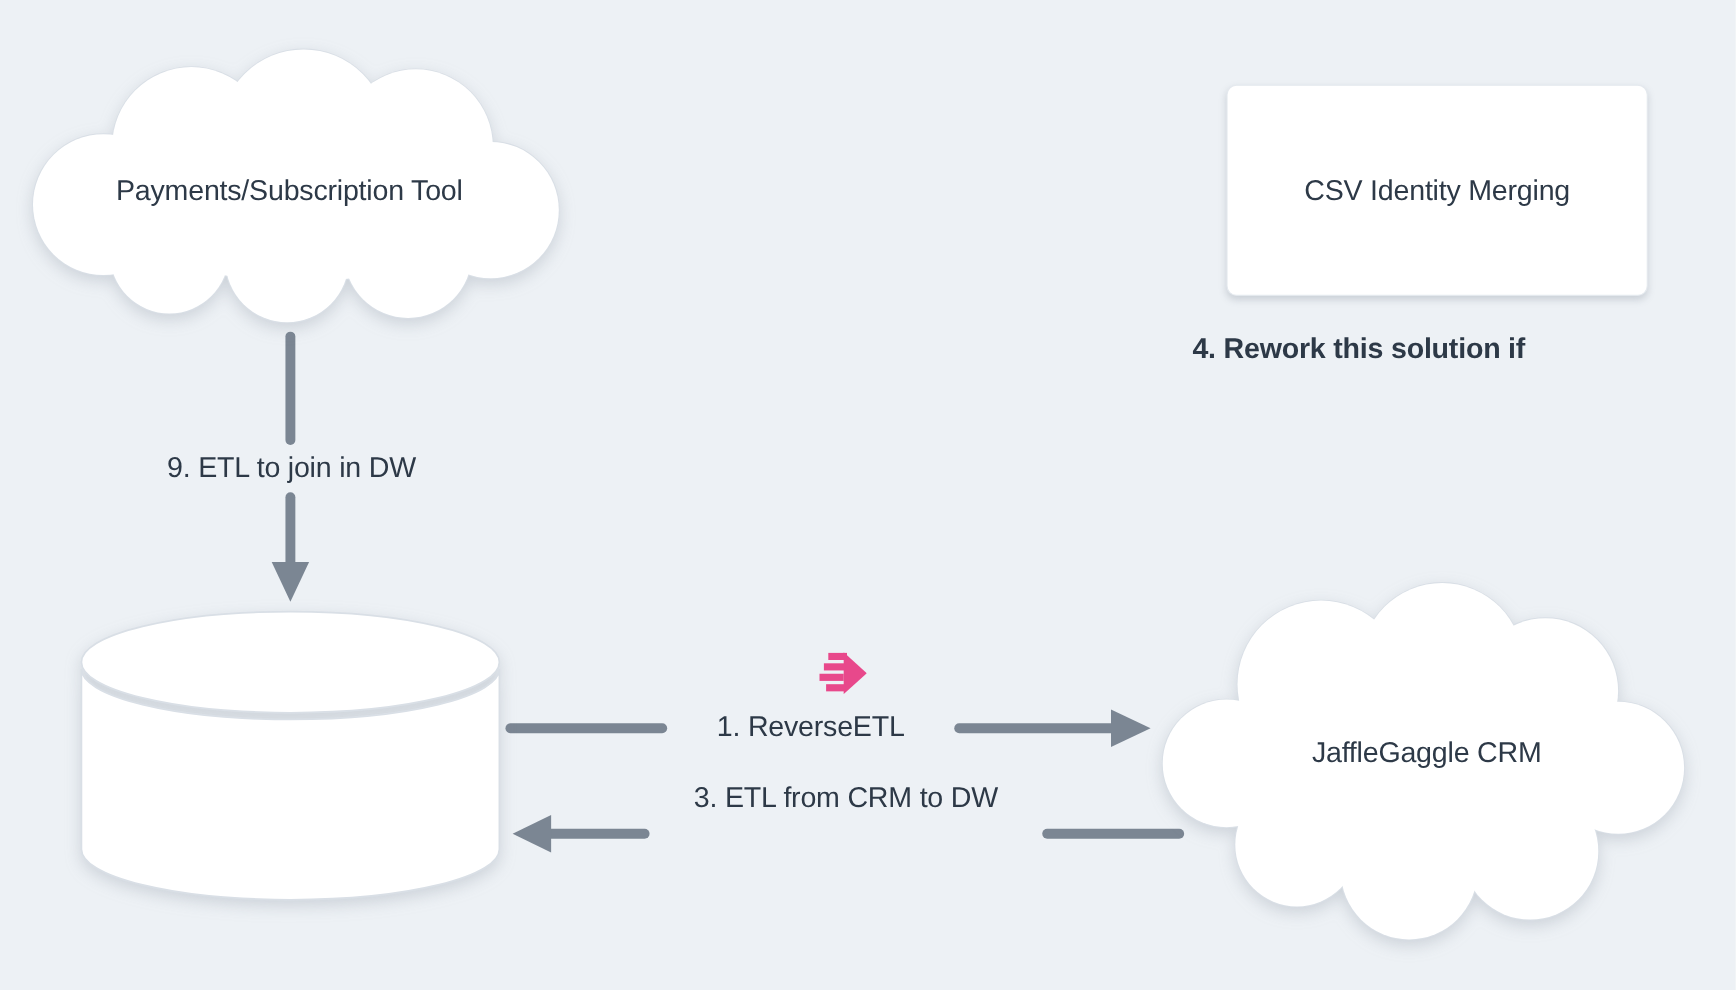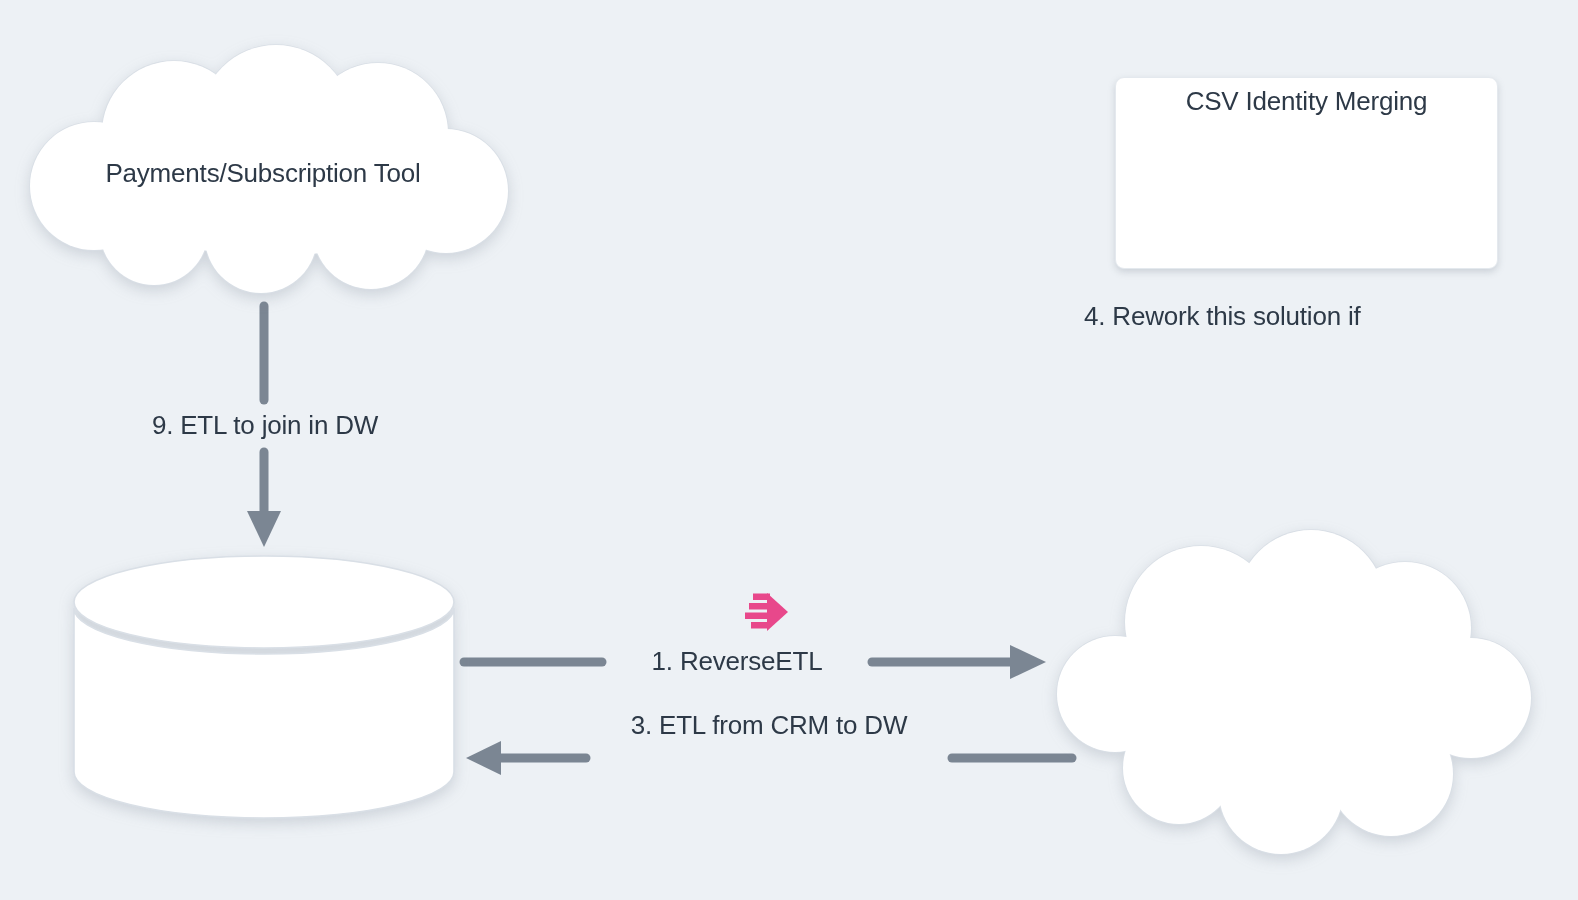"CSV Identity Merging" .card { align-items: flex-start -> center }
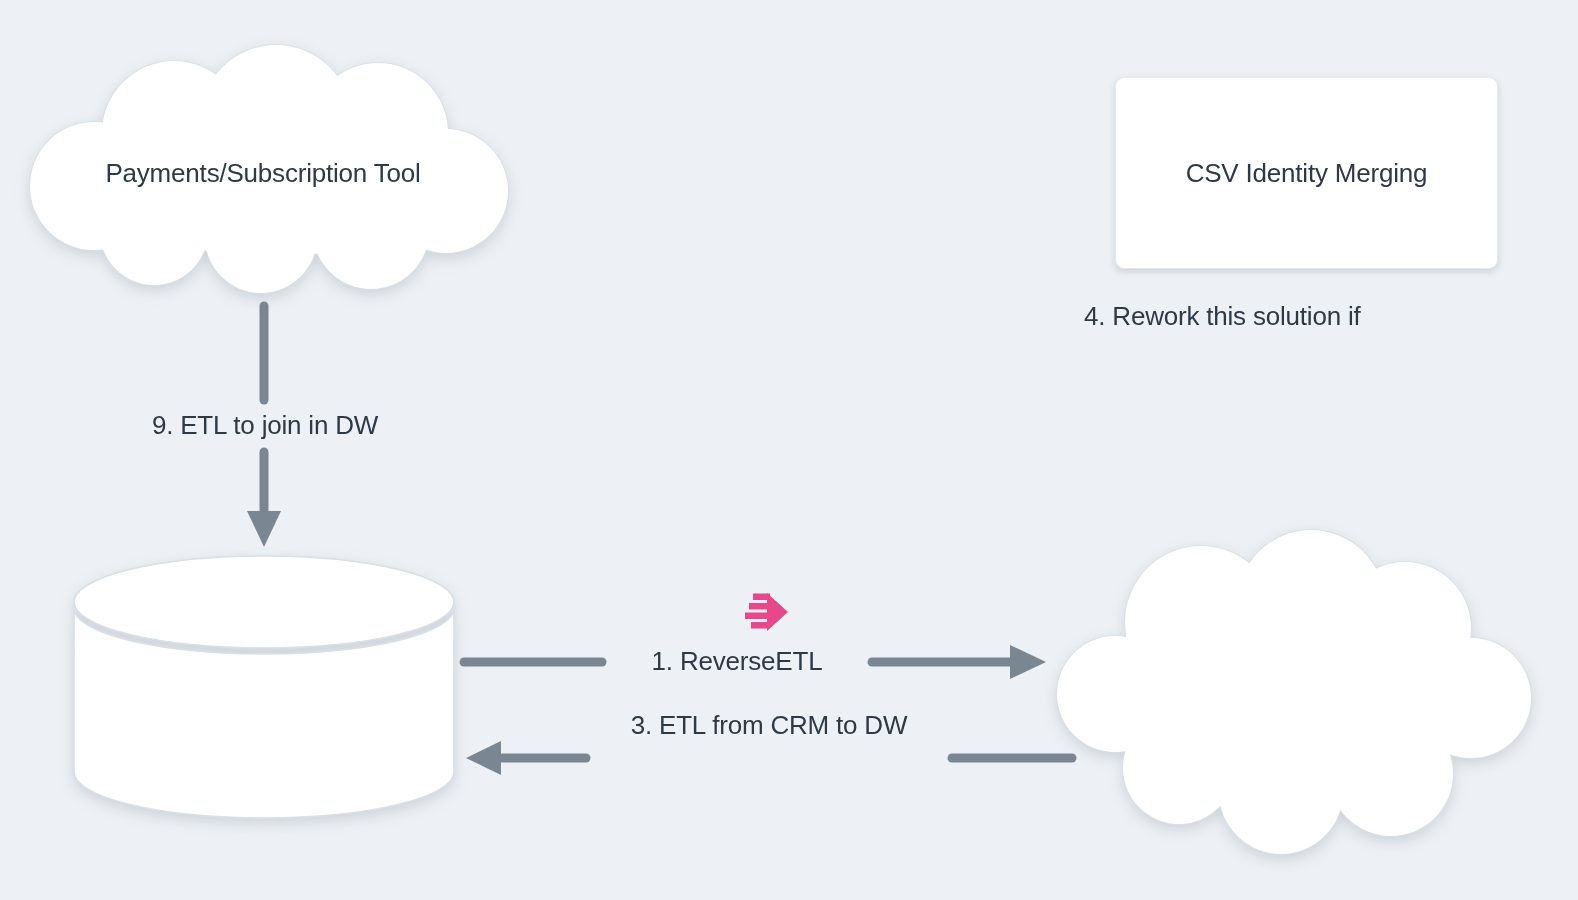"4. Rework this solution if" div.lbl { font-weight: none -> bold }
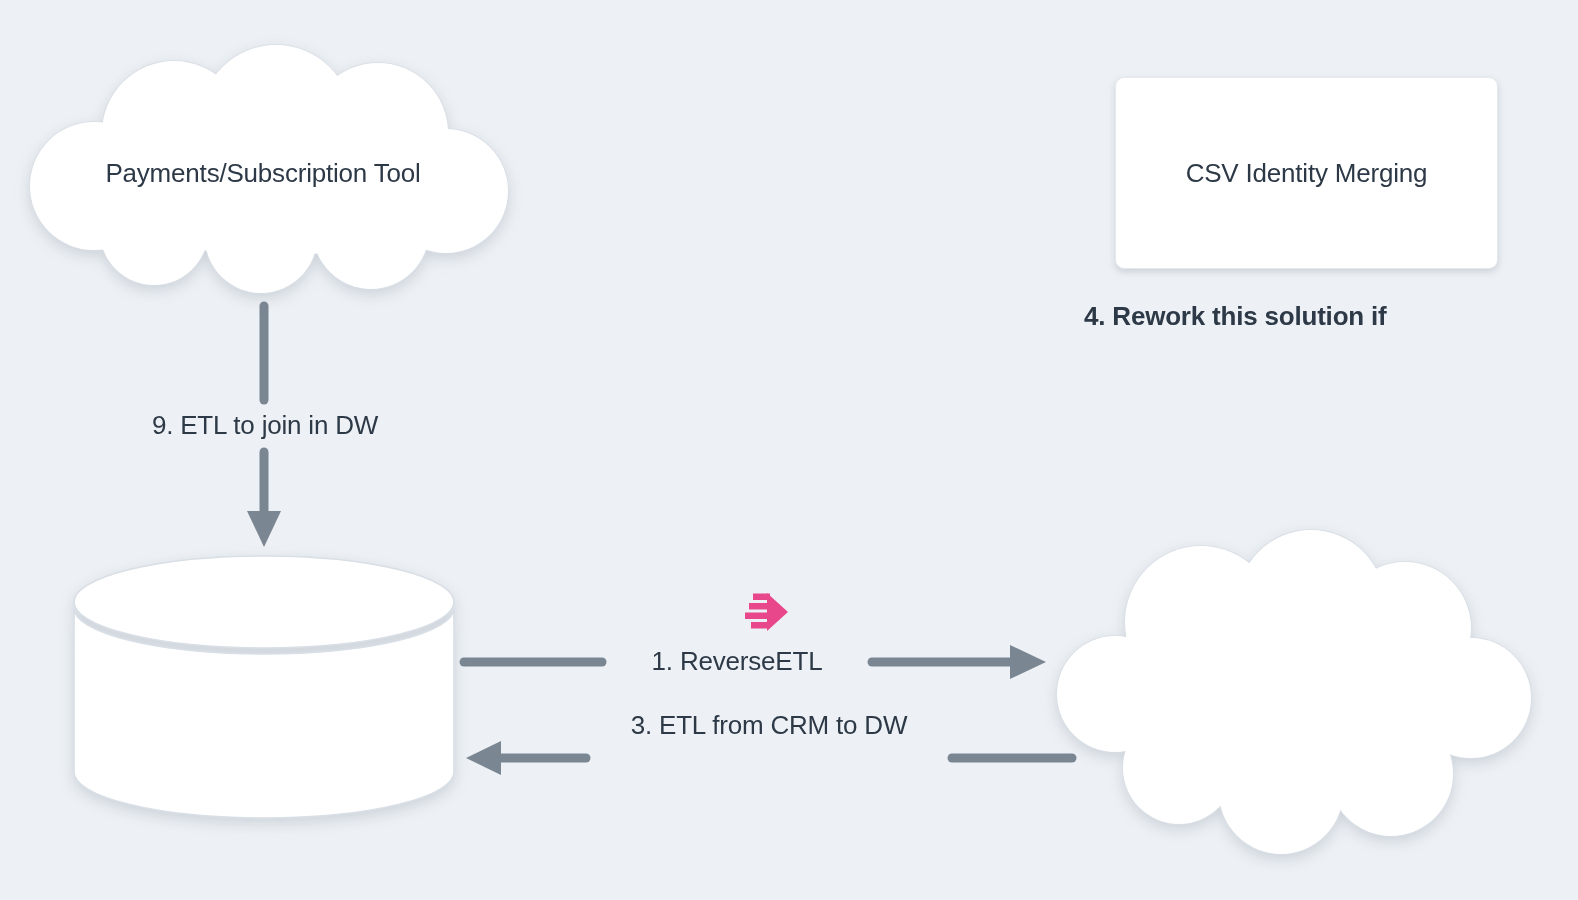"JaffleGaggle CRM" div.lbl { html: none -> <div>JaffleGaggle CRM</div> }
